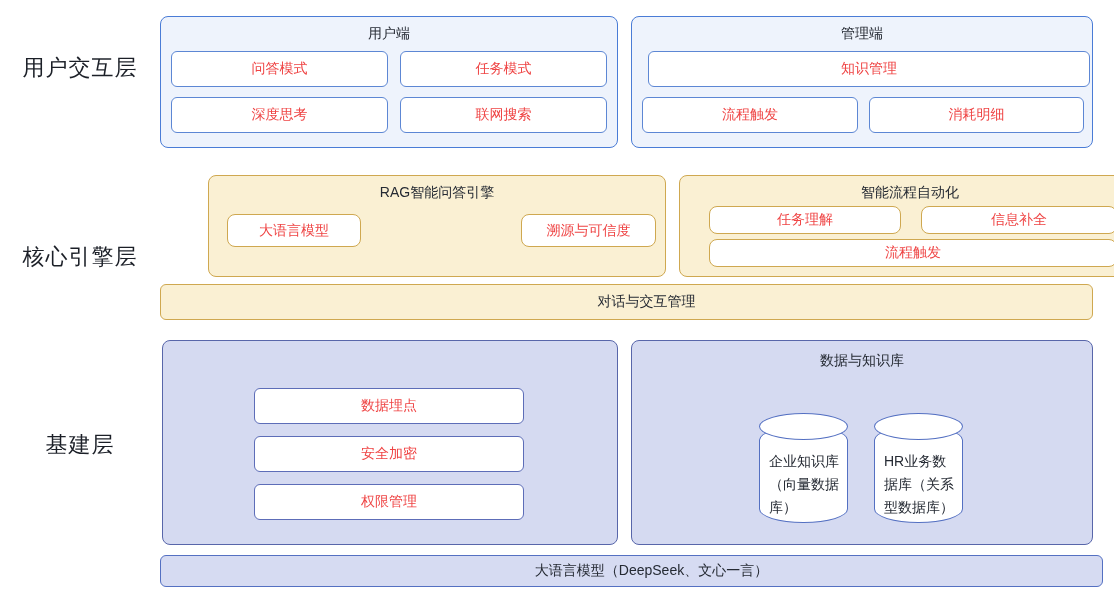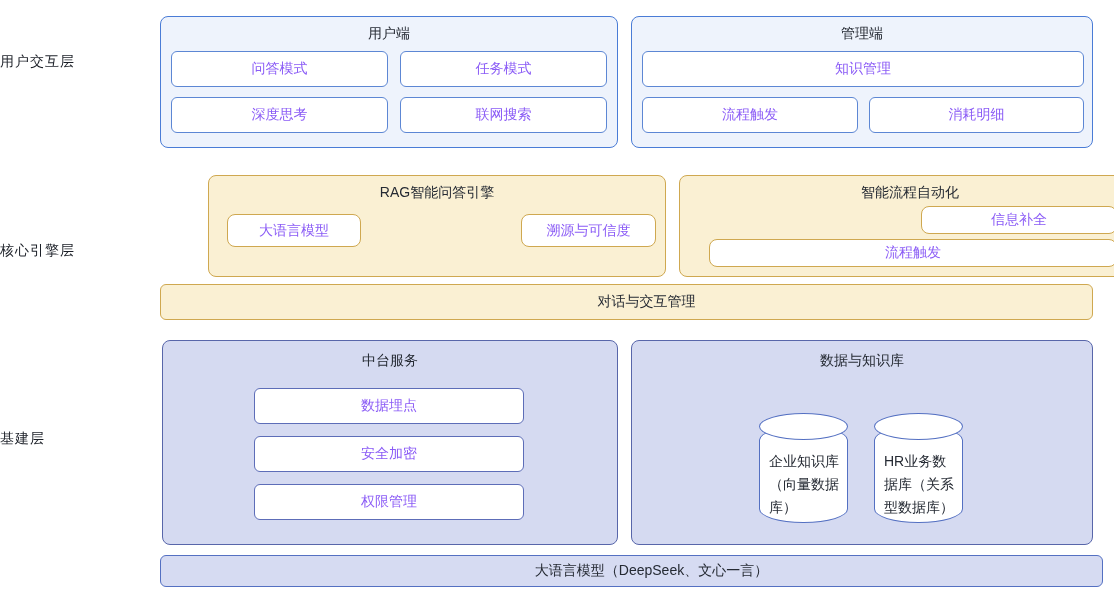"用户交互层" .layer-label { font-size: 14px -> 22px; text-align: left -> center }
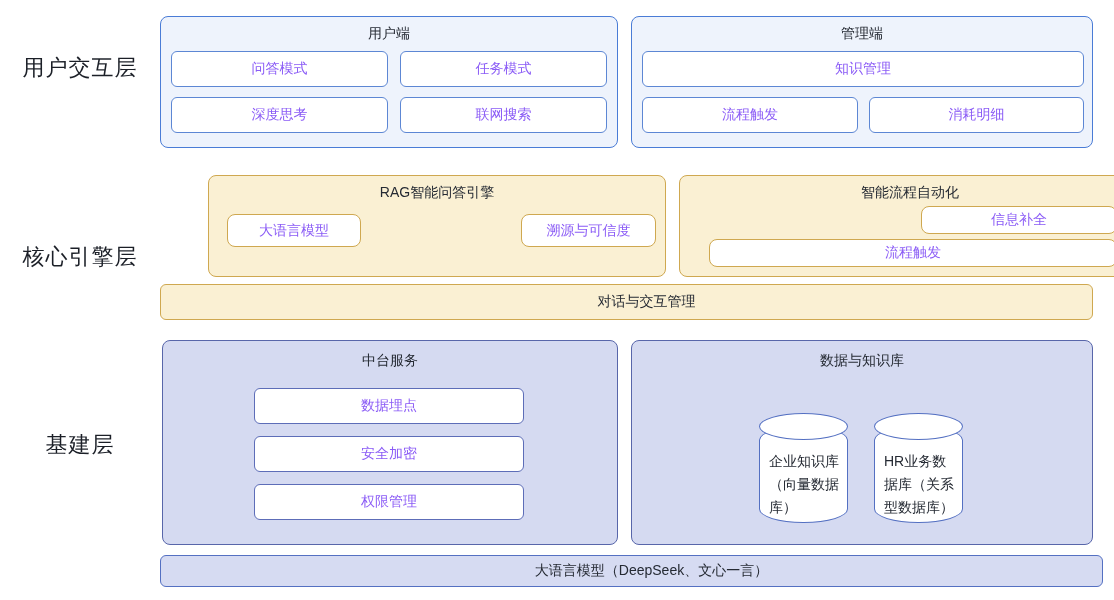"问答模式" .box { color: #8b5cf6 -> #ef4444 }
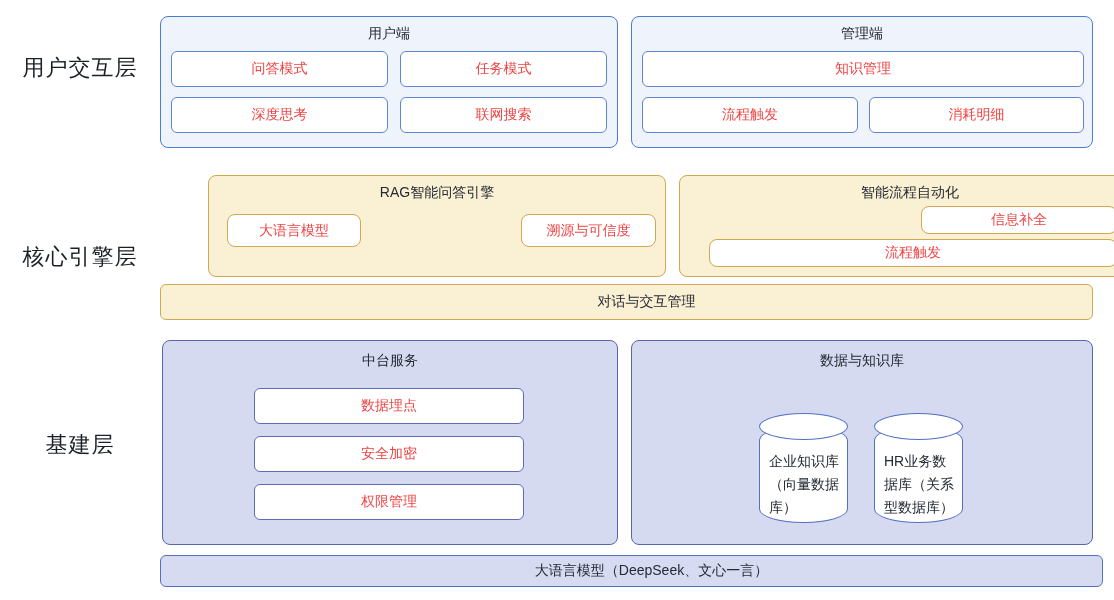"知识管理" div.box { left: 10px -> 16px }
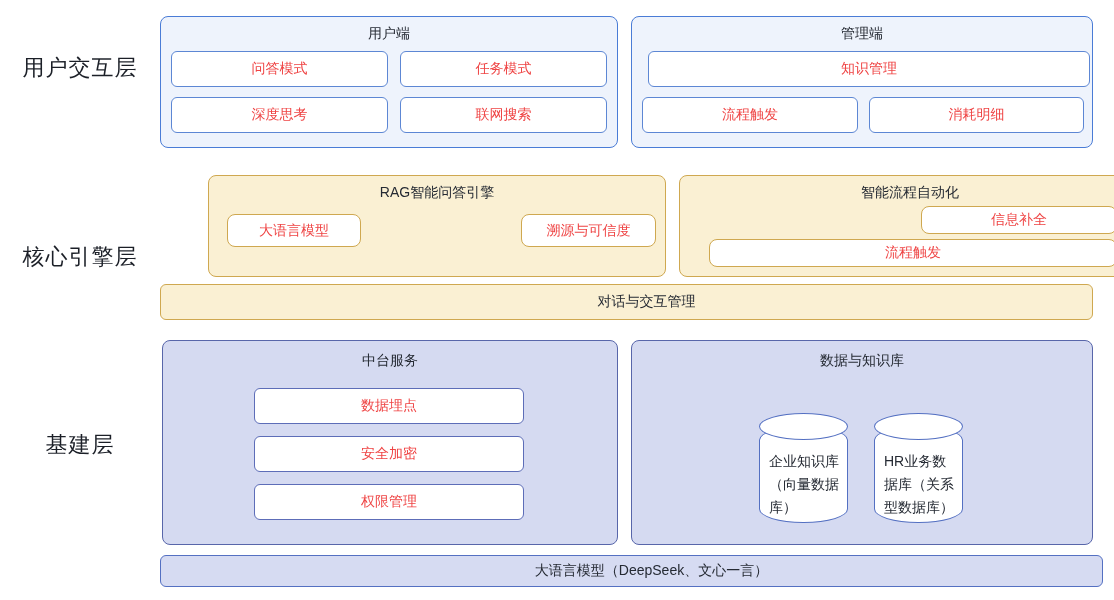"任务理解" div.box { html: none -> <div>任务理解</div> }
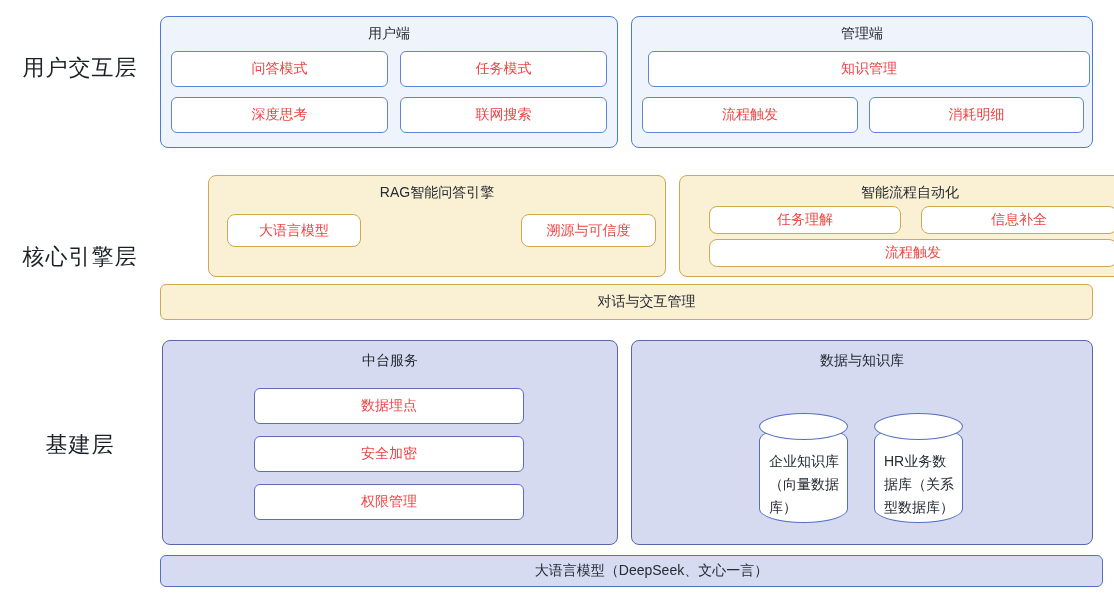"中台服务" div.panel-title { html: <div>中台服务</div> -> none }
